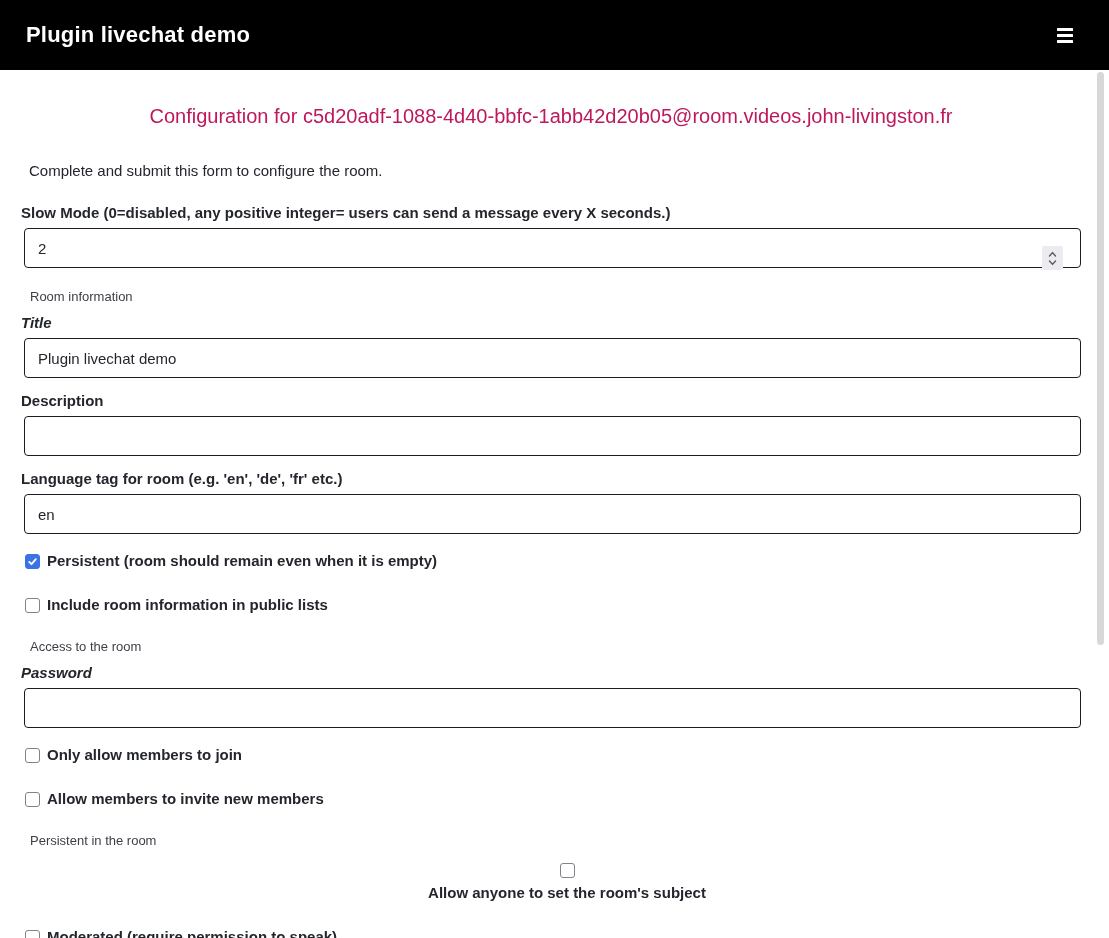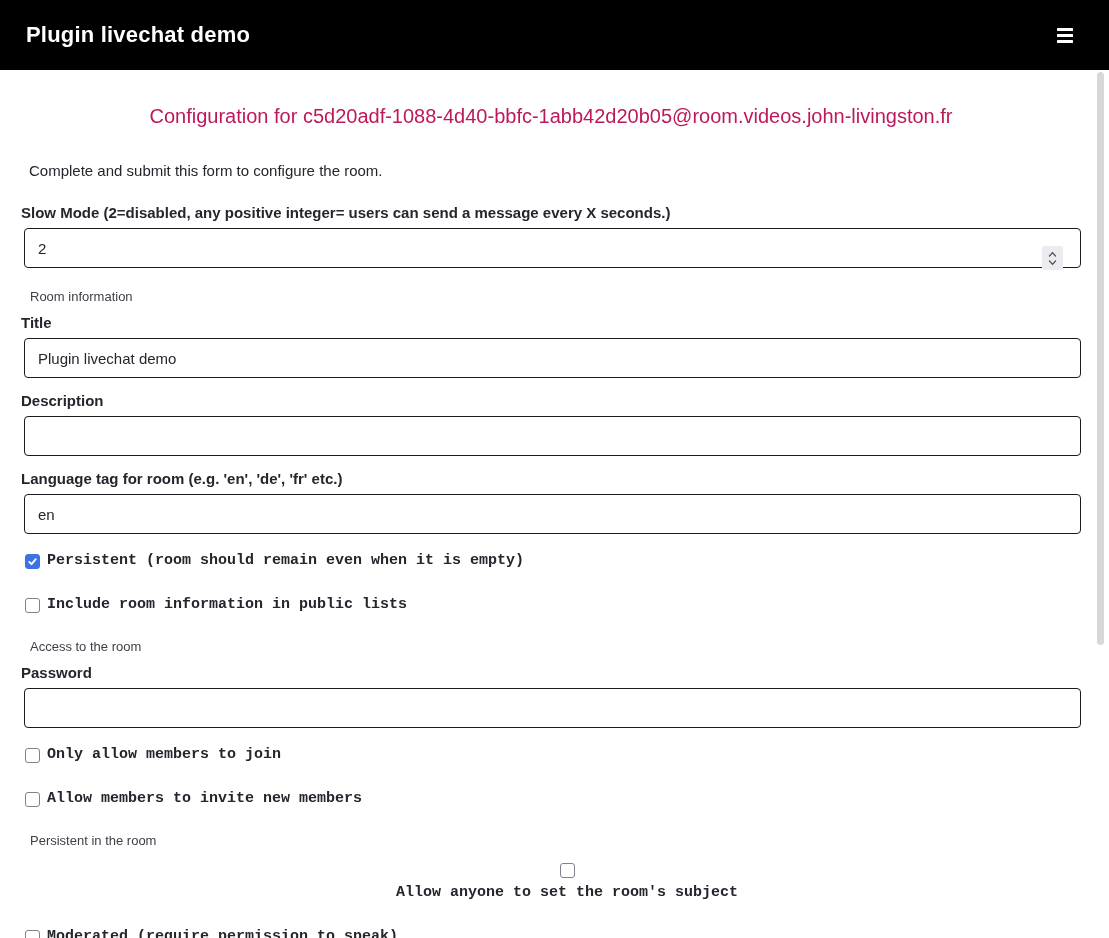"Slow Mode (2=disabled, any positive" label.field-label { text: 2 -> 0 }
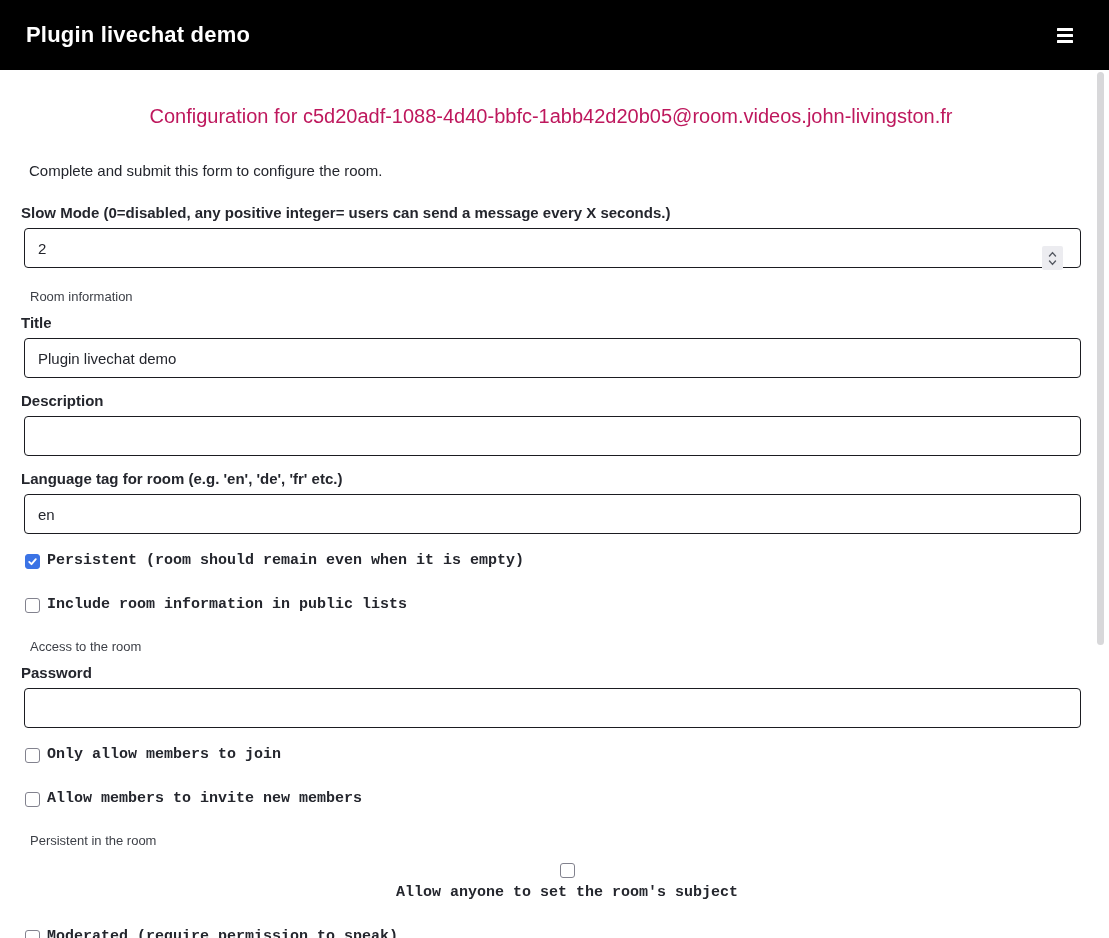"Title" .field-label.mt-9 { font-style: none -> italic }
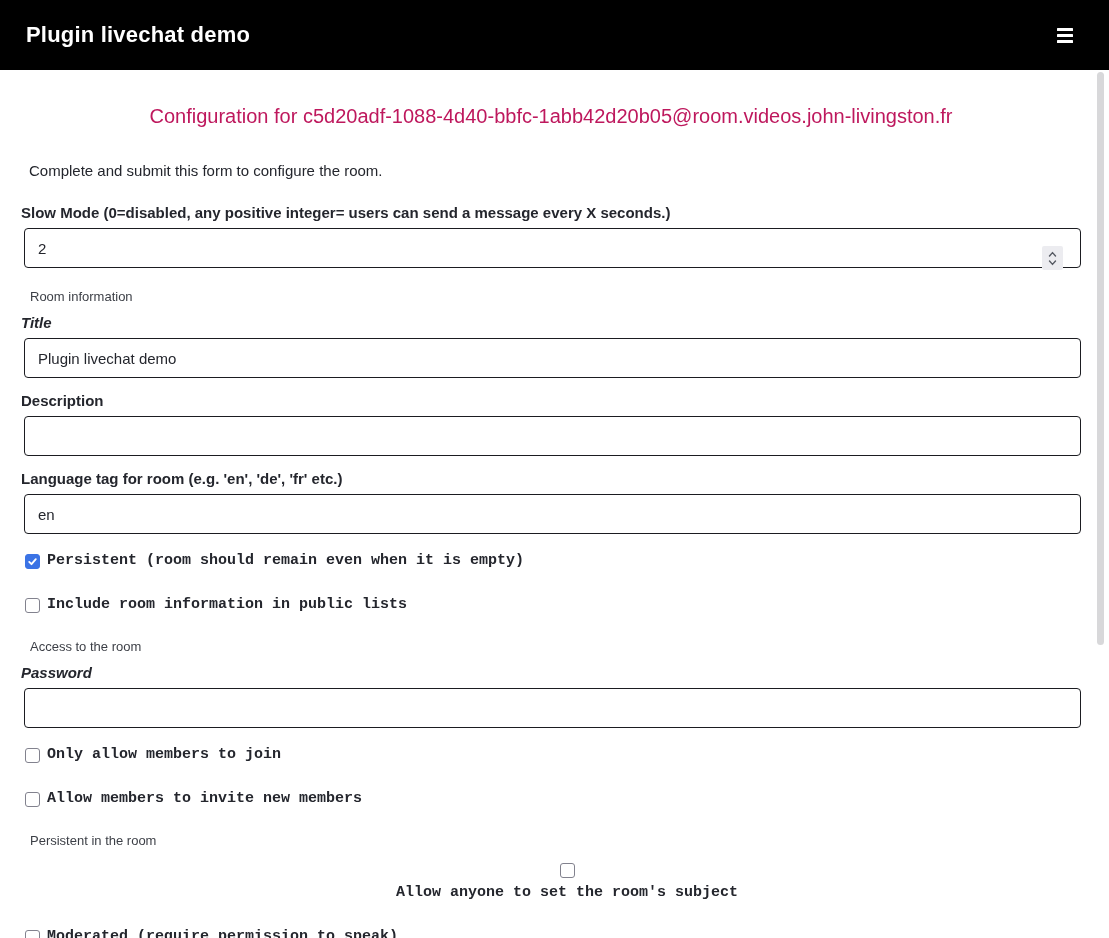"Persistent (room should remain even" .cb-label { font-family: Liberation Mono, monospace -> none }
